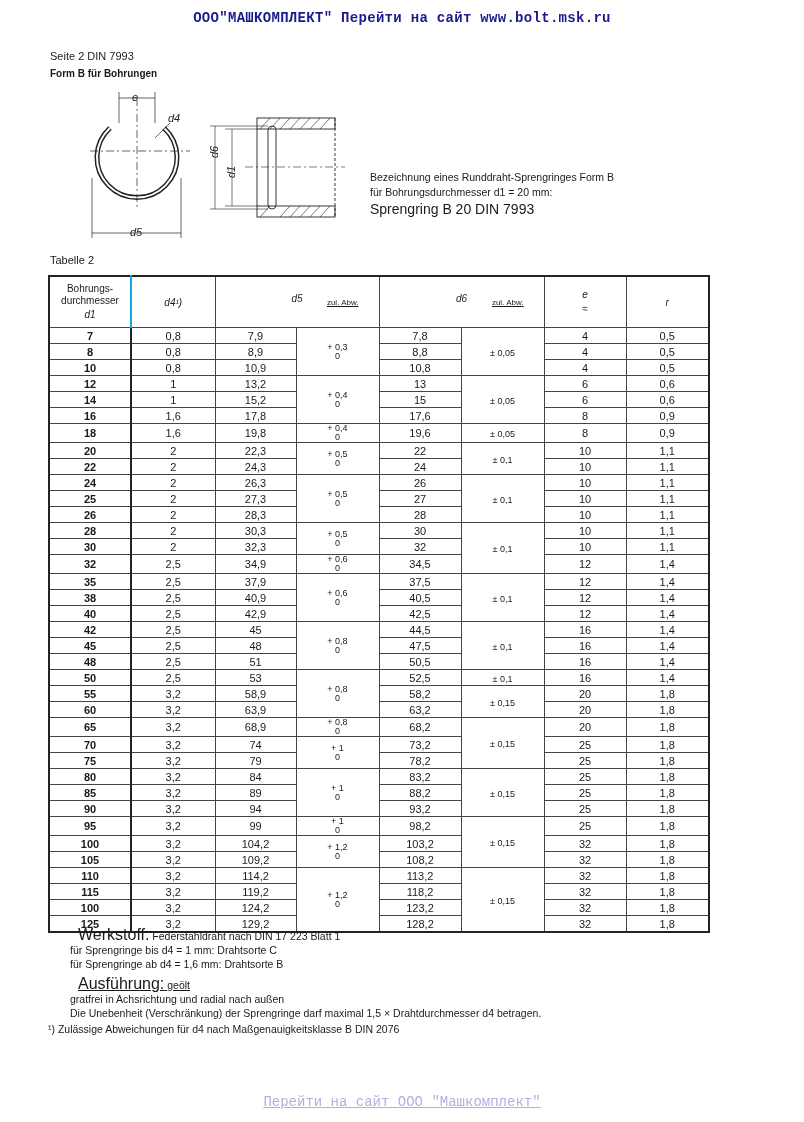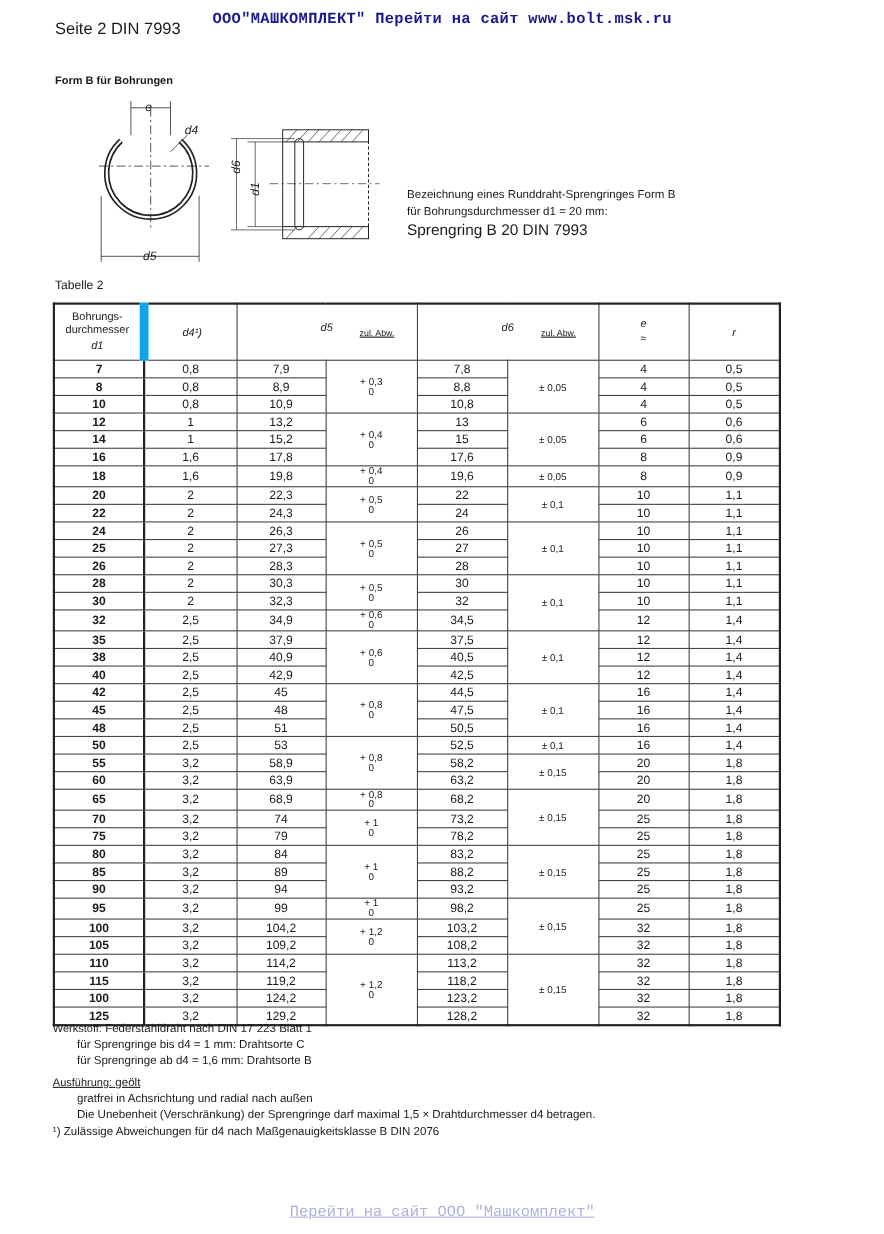"Seite 2 DIN 7993" .page-header { font-size: 15px -> 11px; top: 18px -> 50px }
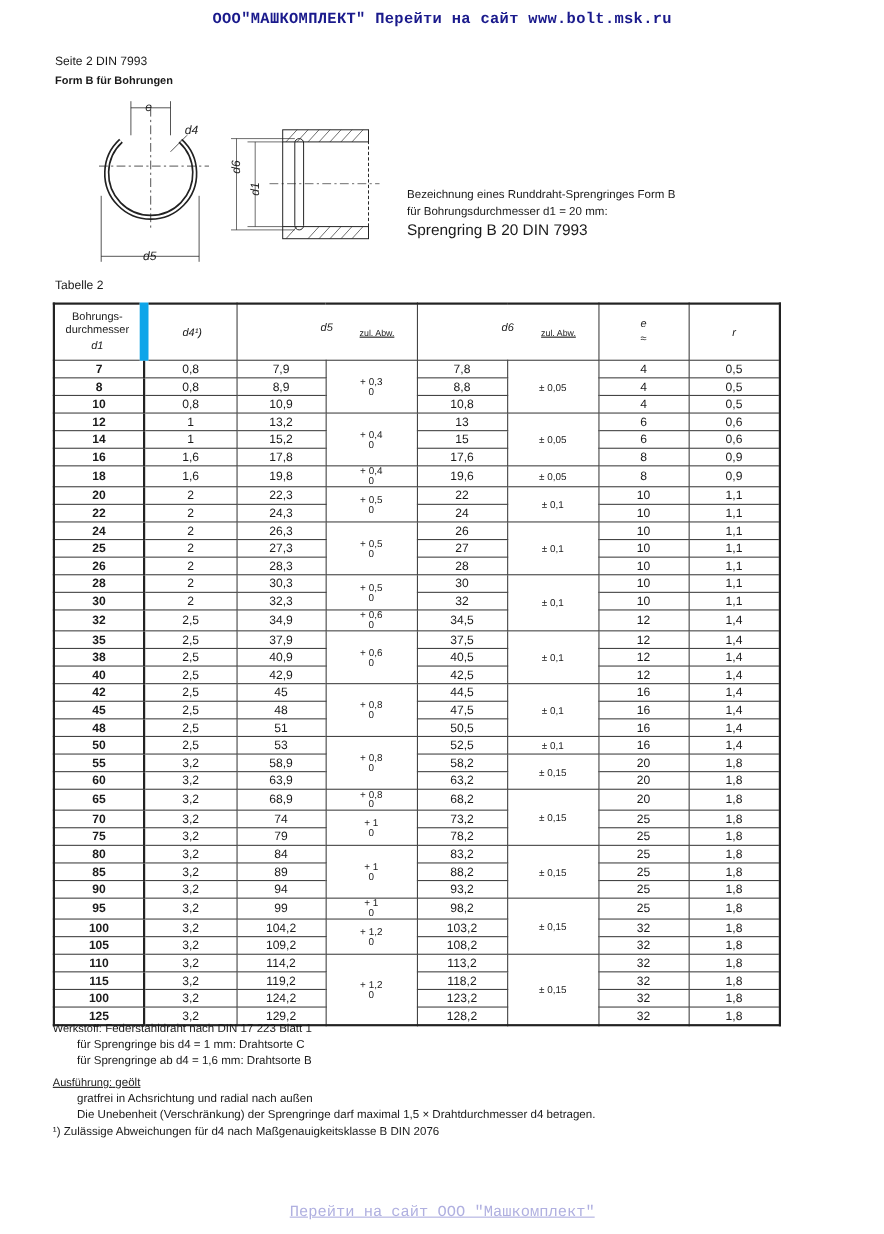"Bohrungs-" table.main th.d1 { border-right: 8px solid #0ea5e9 -> 2px solid #0ea5e9 }
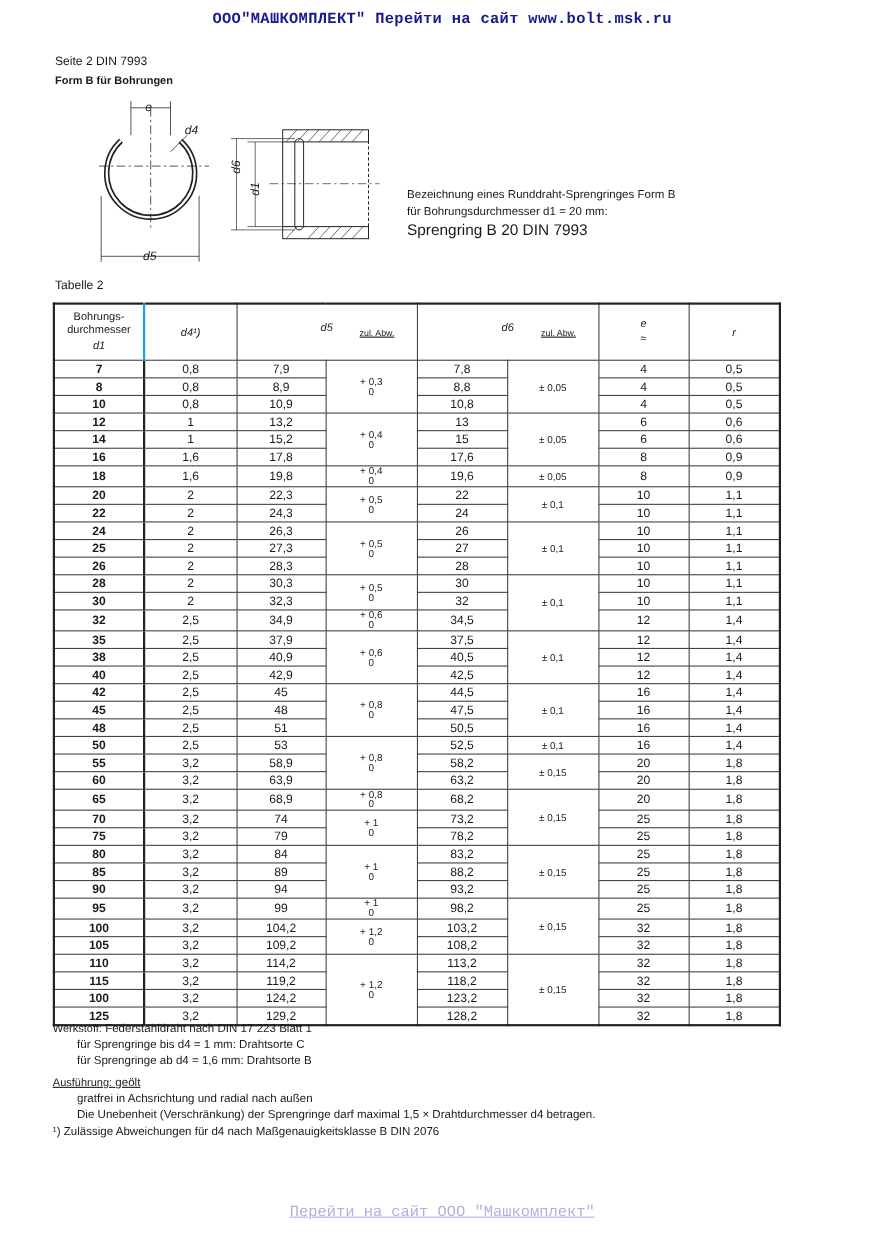"Werkstoff:" .notes .big { font-size: 10px -> 16px; margin-left: none -> 30px }
